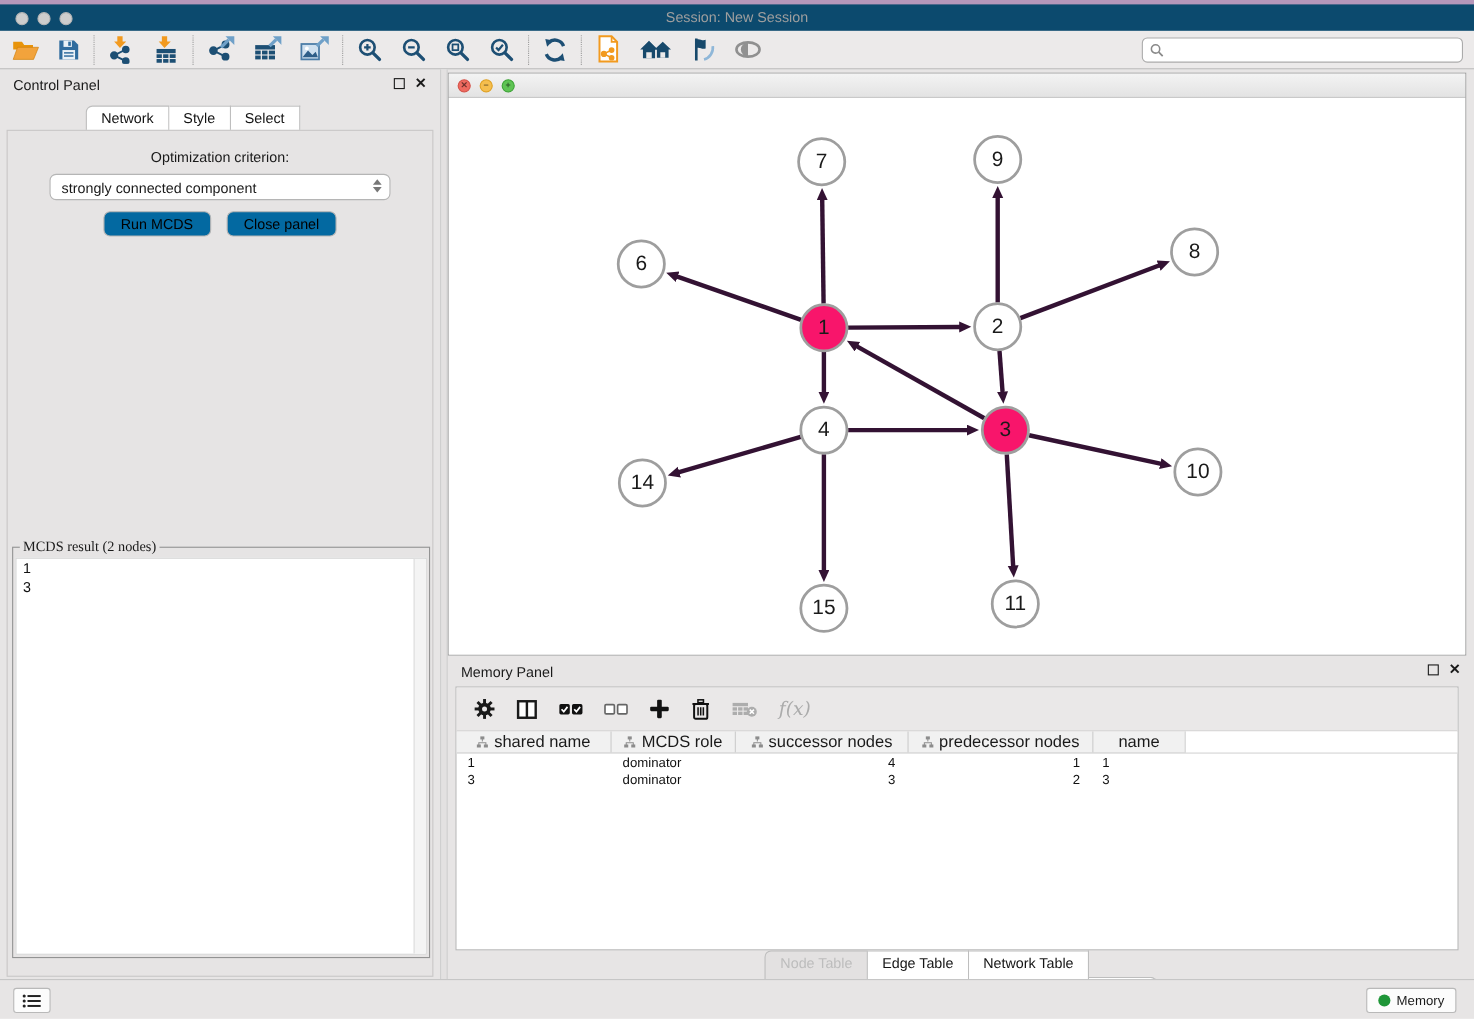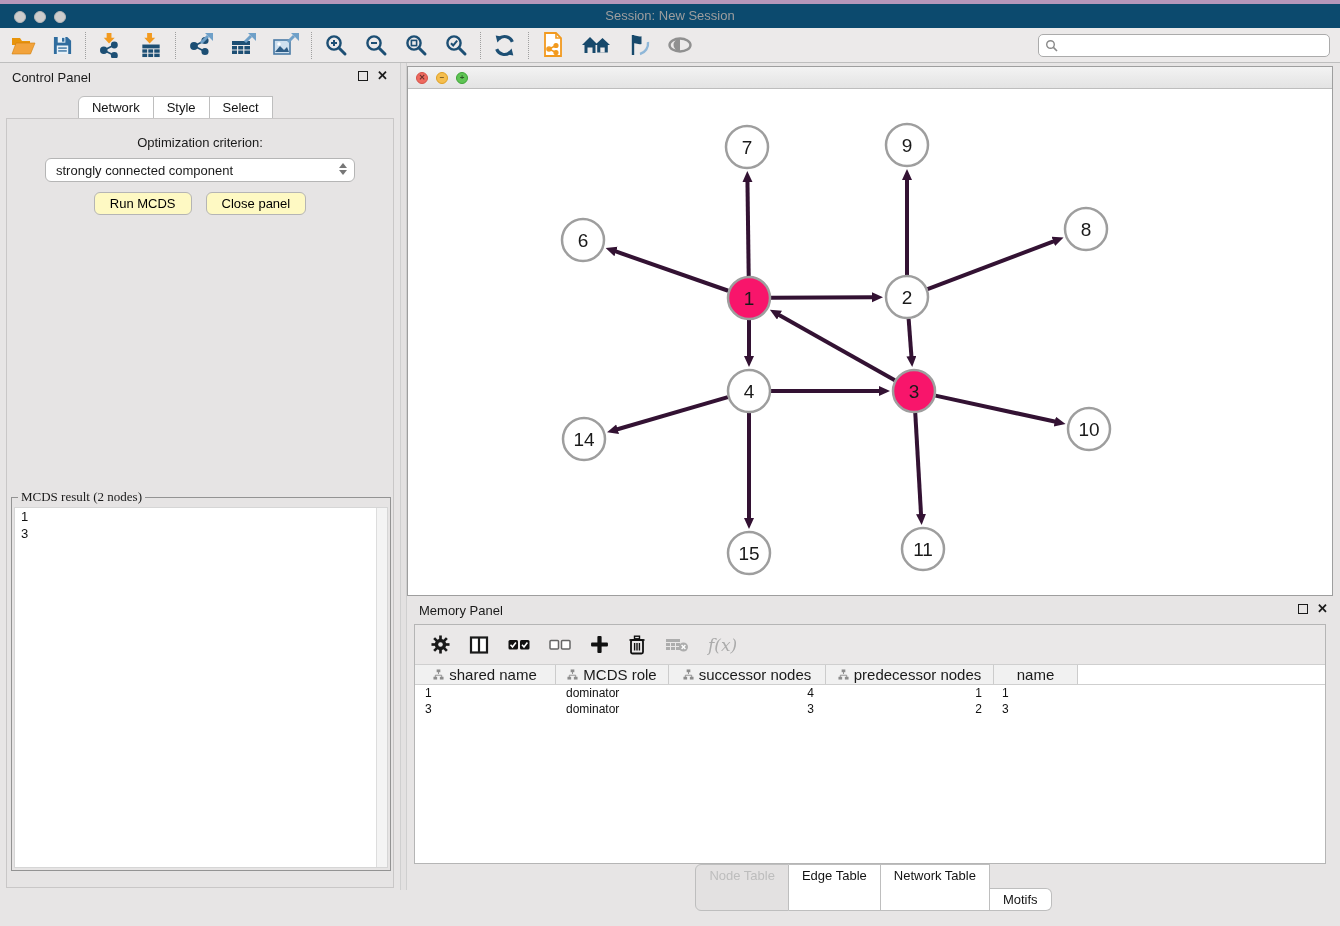"Run MCDS" .btn { background: #fef9c3 -> #0369a1 }
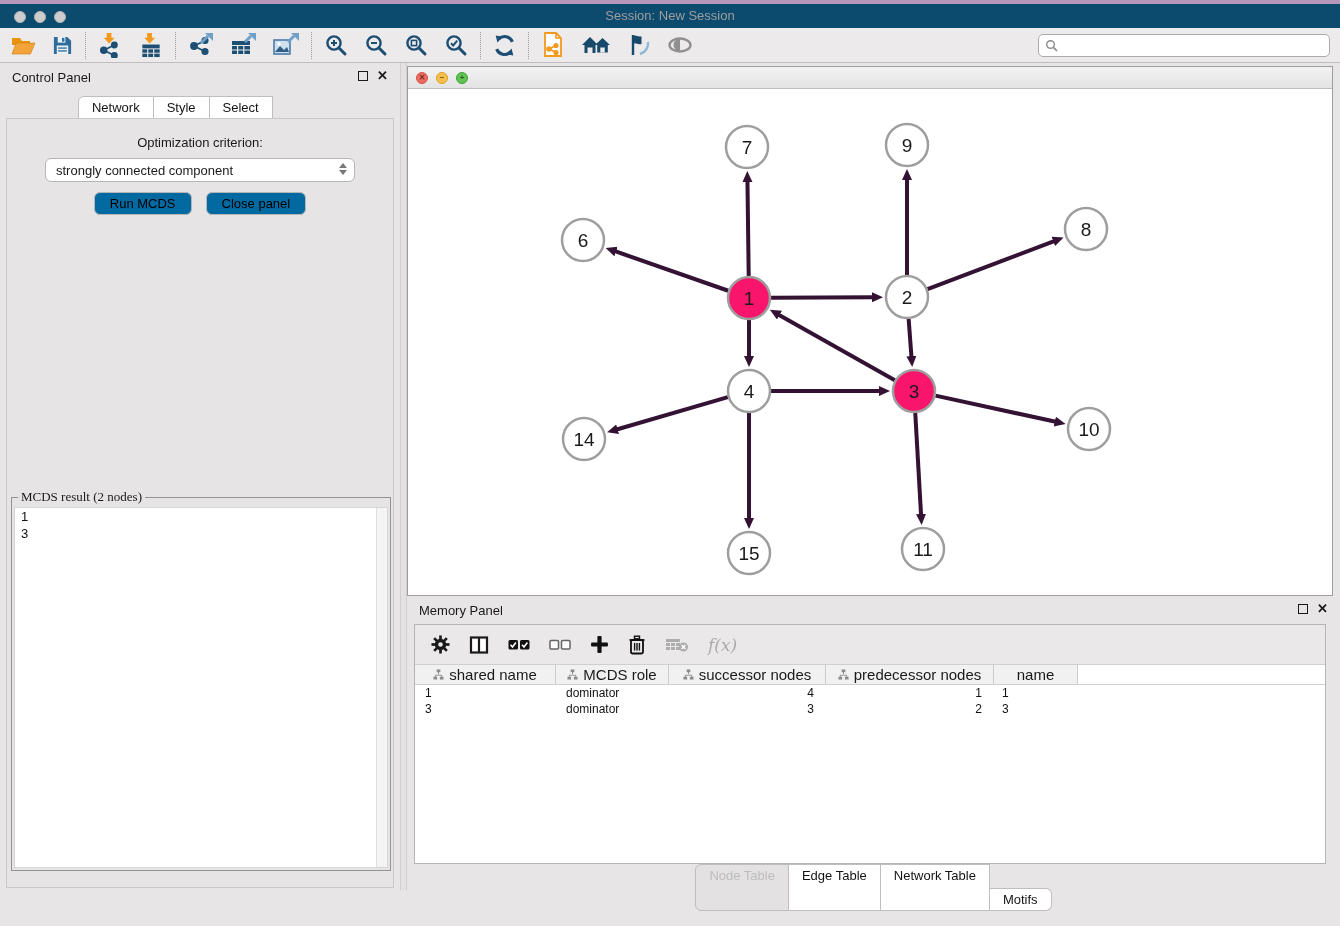"Memory" div.status-bar { html: none -> <div> <div> <span> <svg> <g> <circle></circle> <circle></circle> <circle></circle> <rect></rect> <rect></rect> <rect></rect> </g> </svg> </span> </div> <div> <span></span> <span>Memory</span> </div> </div> }
